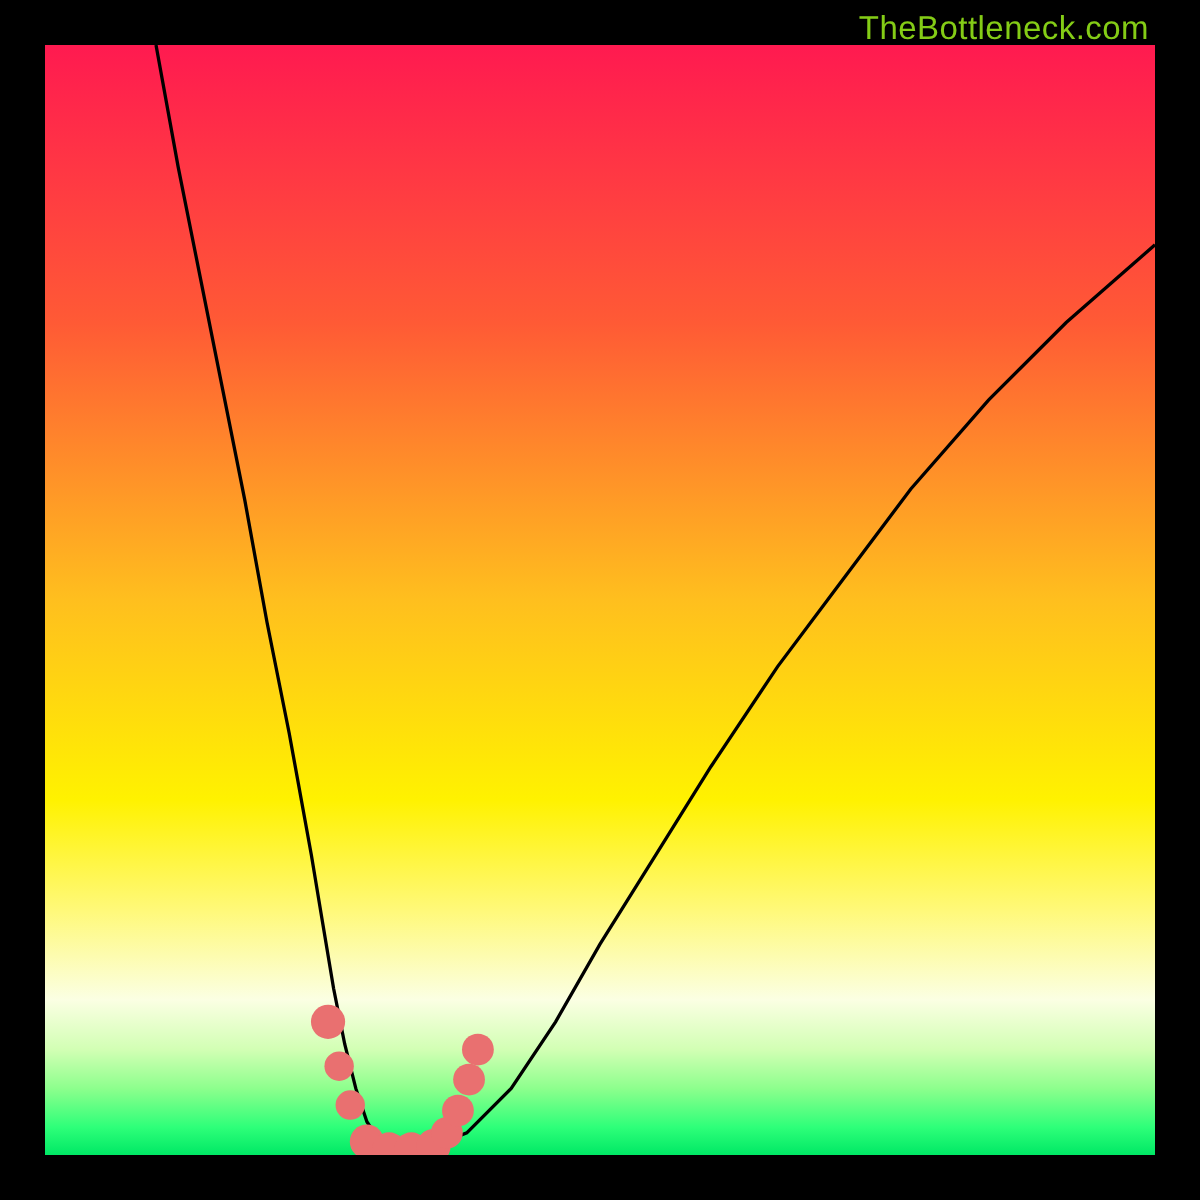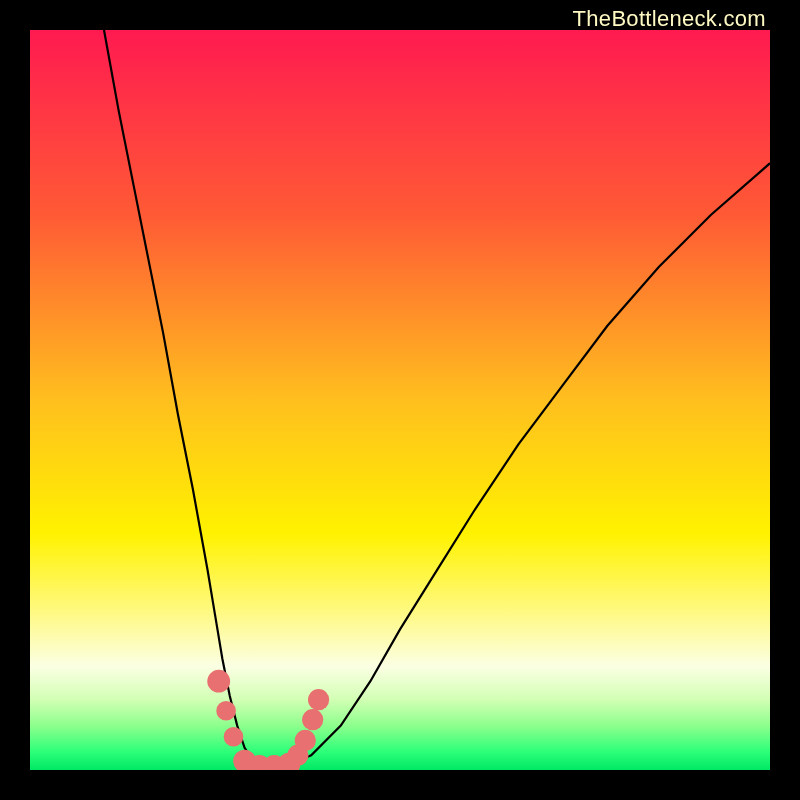"TheBottleneck.com" .watermark { color: #fef9c3 -> #84cc16 }
